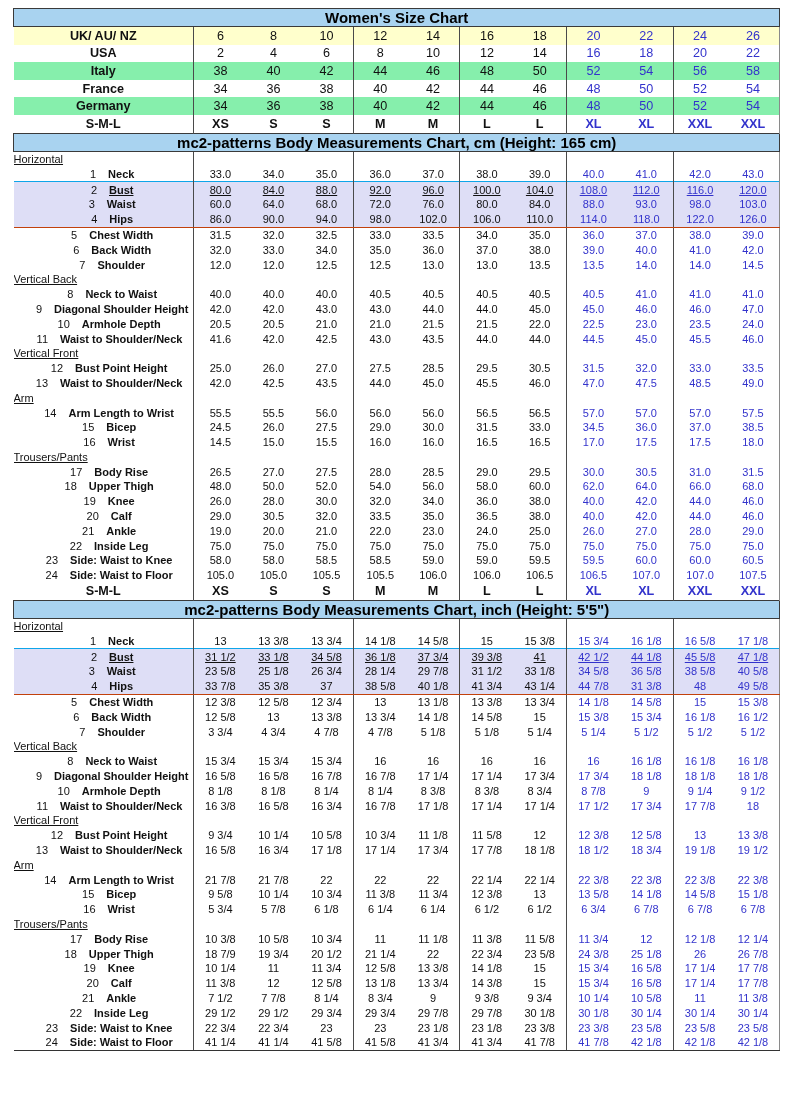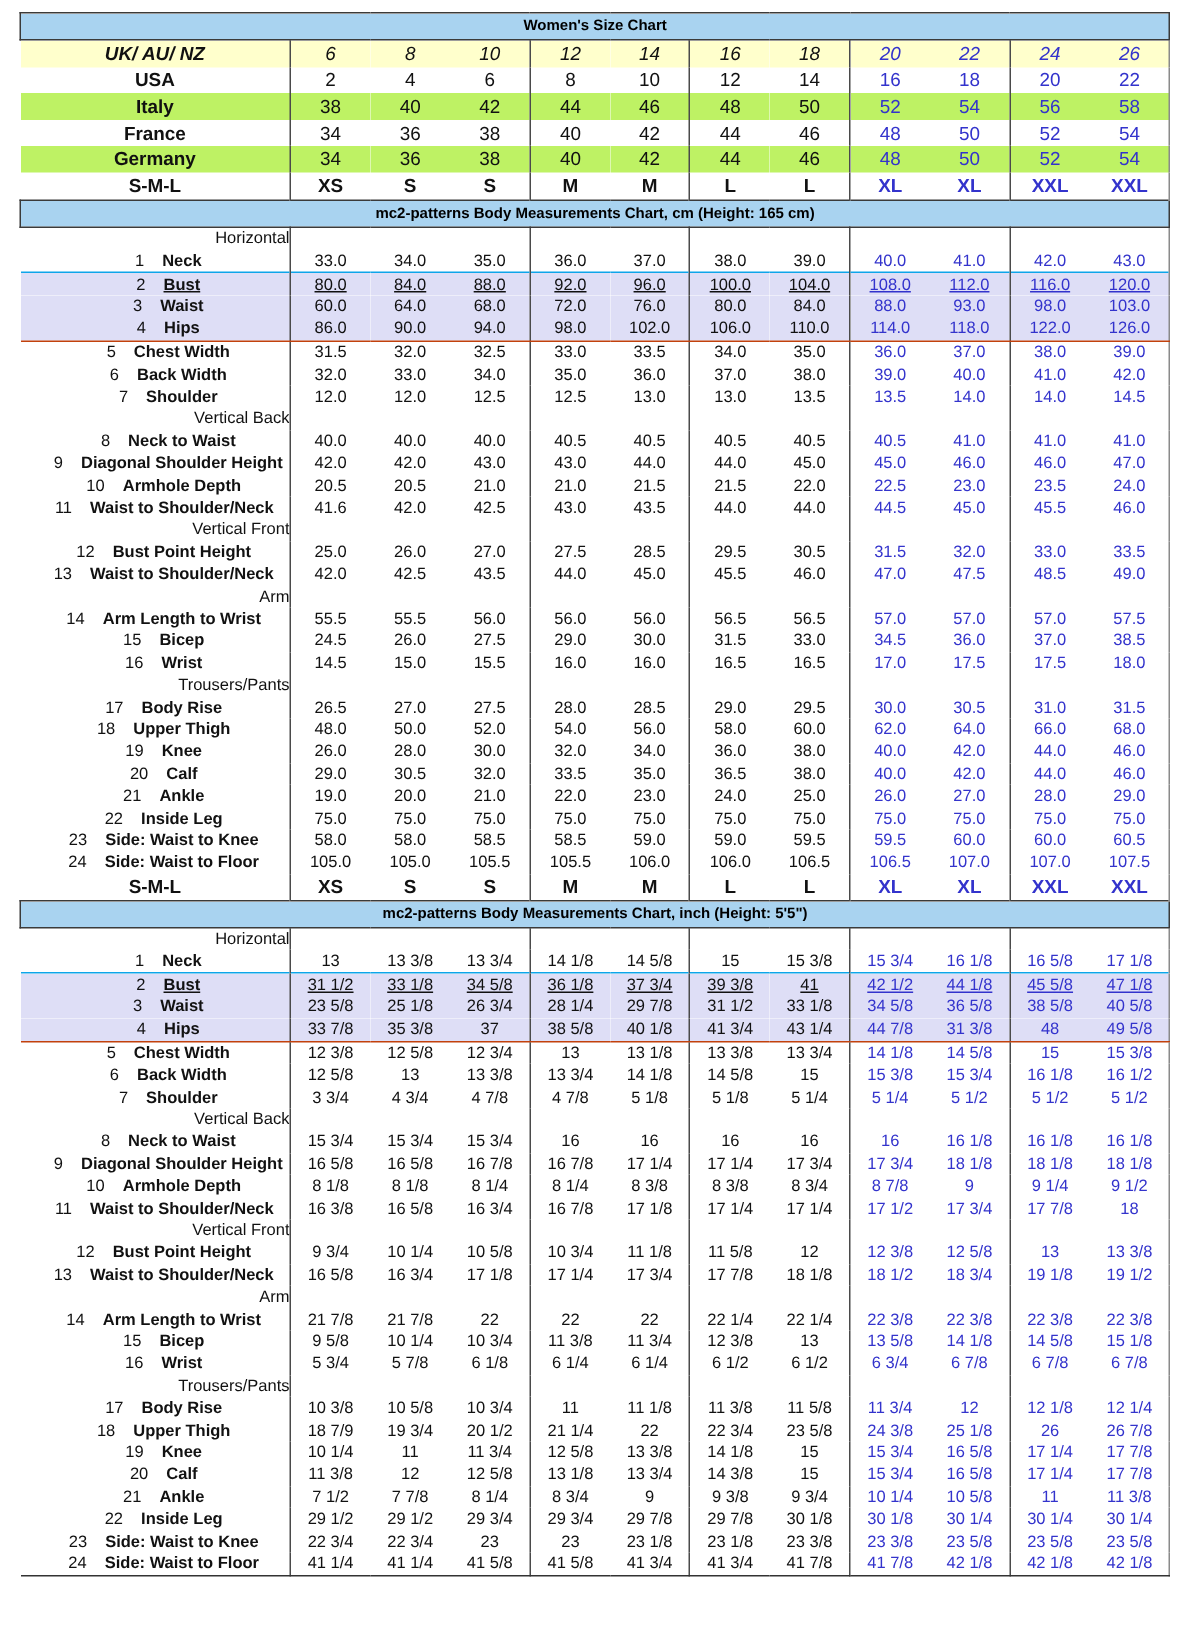"Women's Size Chart" tr.bar td { font-size: 10px -> 15px }
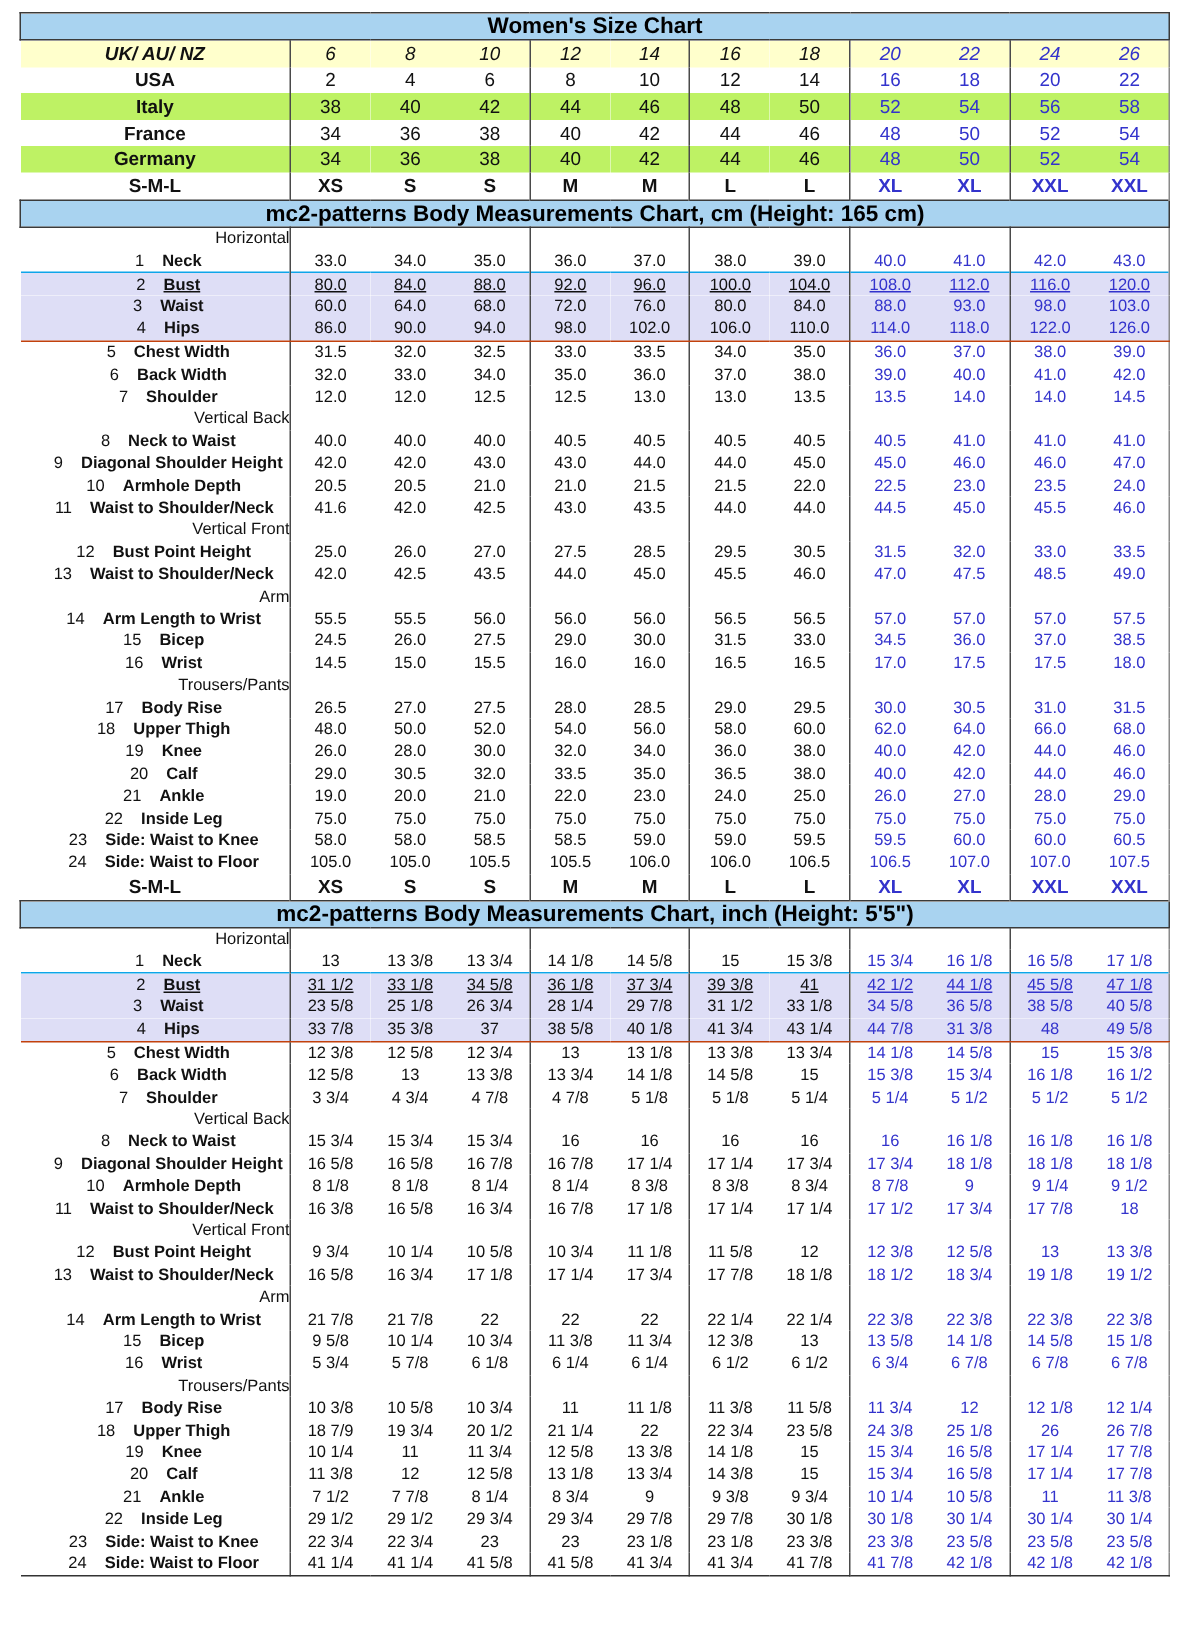"UK/ AU/ NZ" tr.bg-yellow td { font-style: italic -> none }
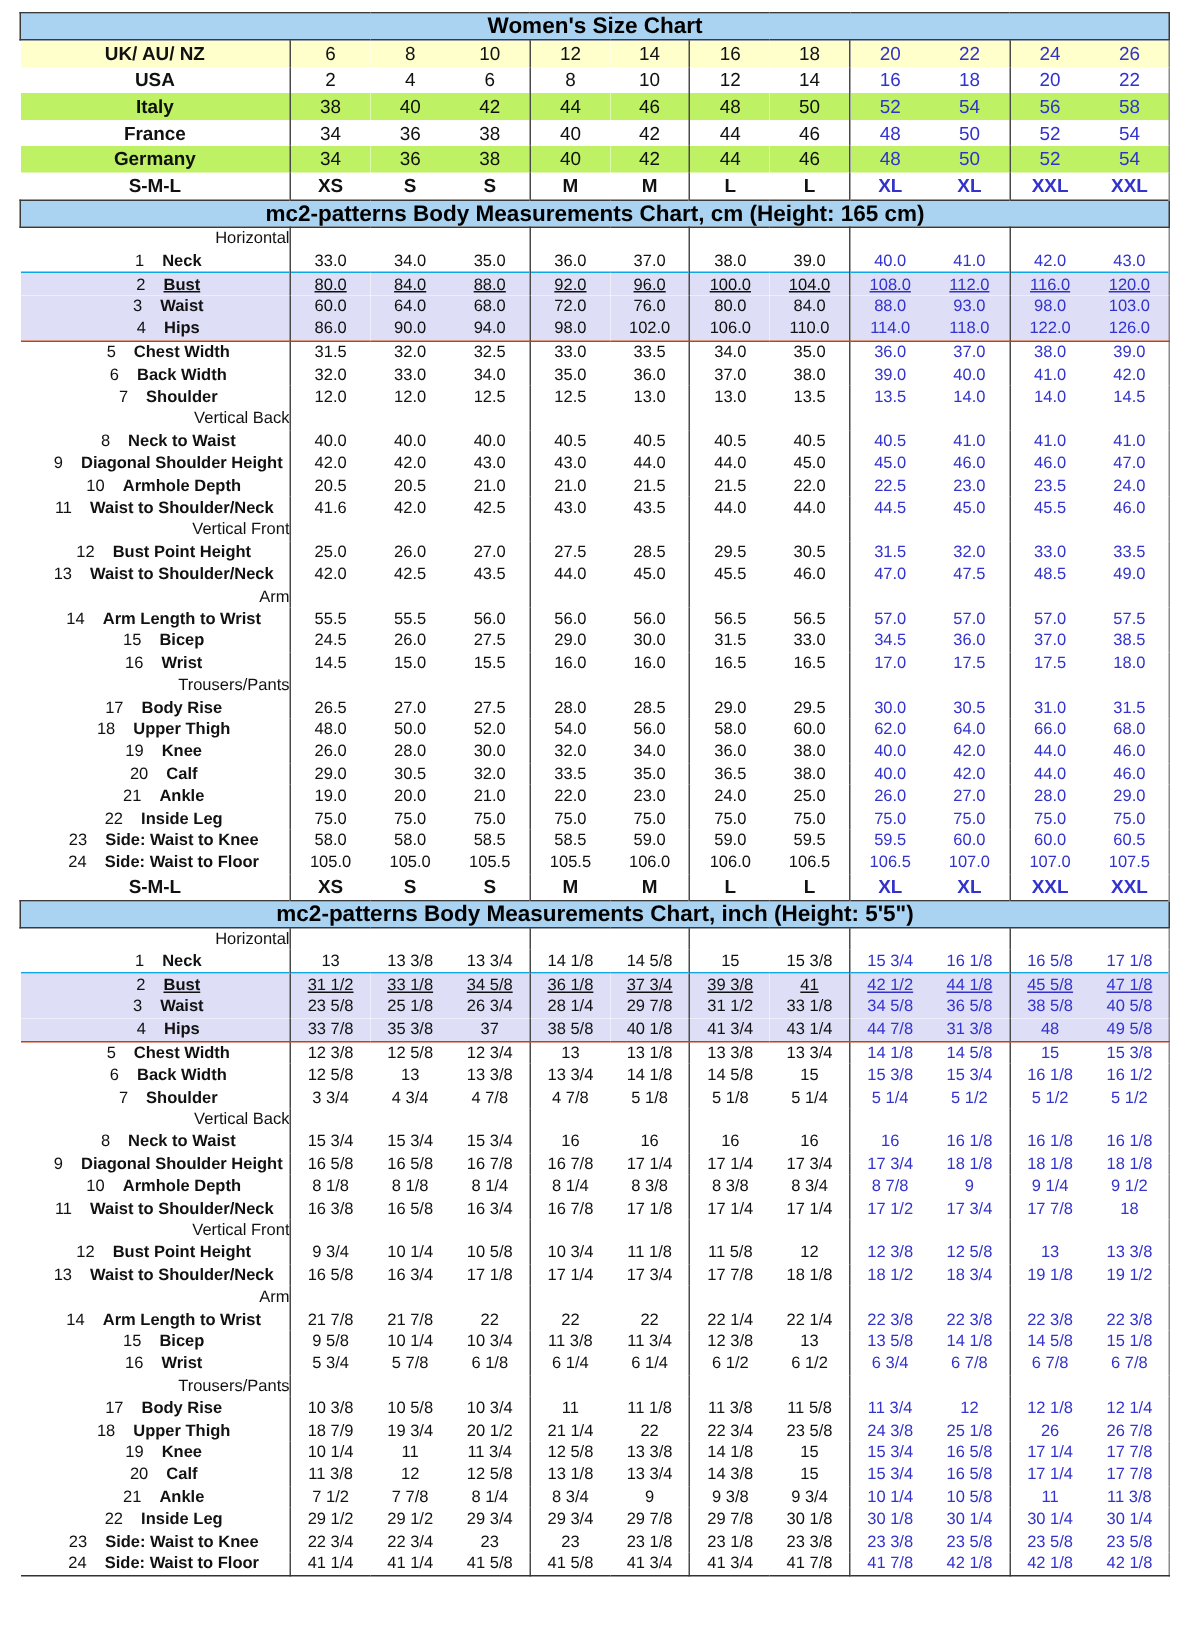"Italy" tr.bg-gray td { background: #bef264 -> #86efac }
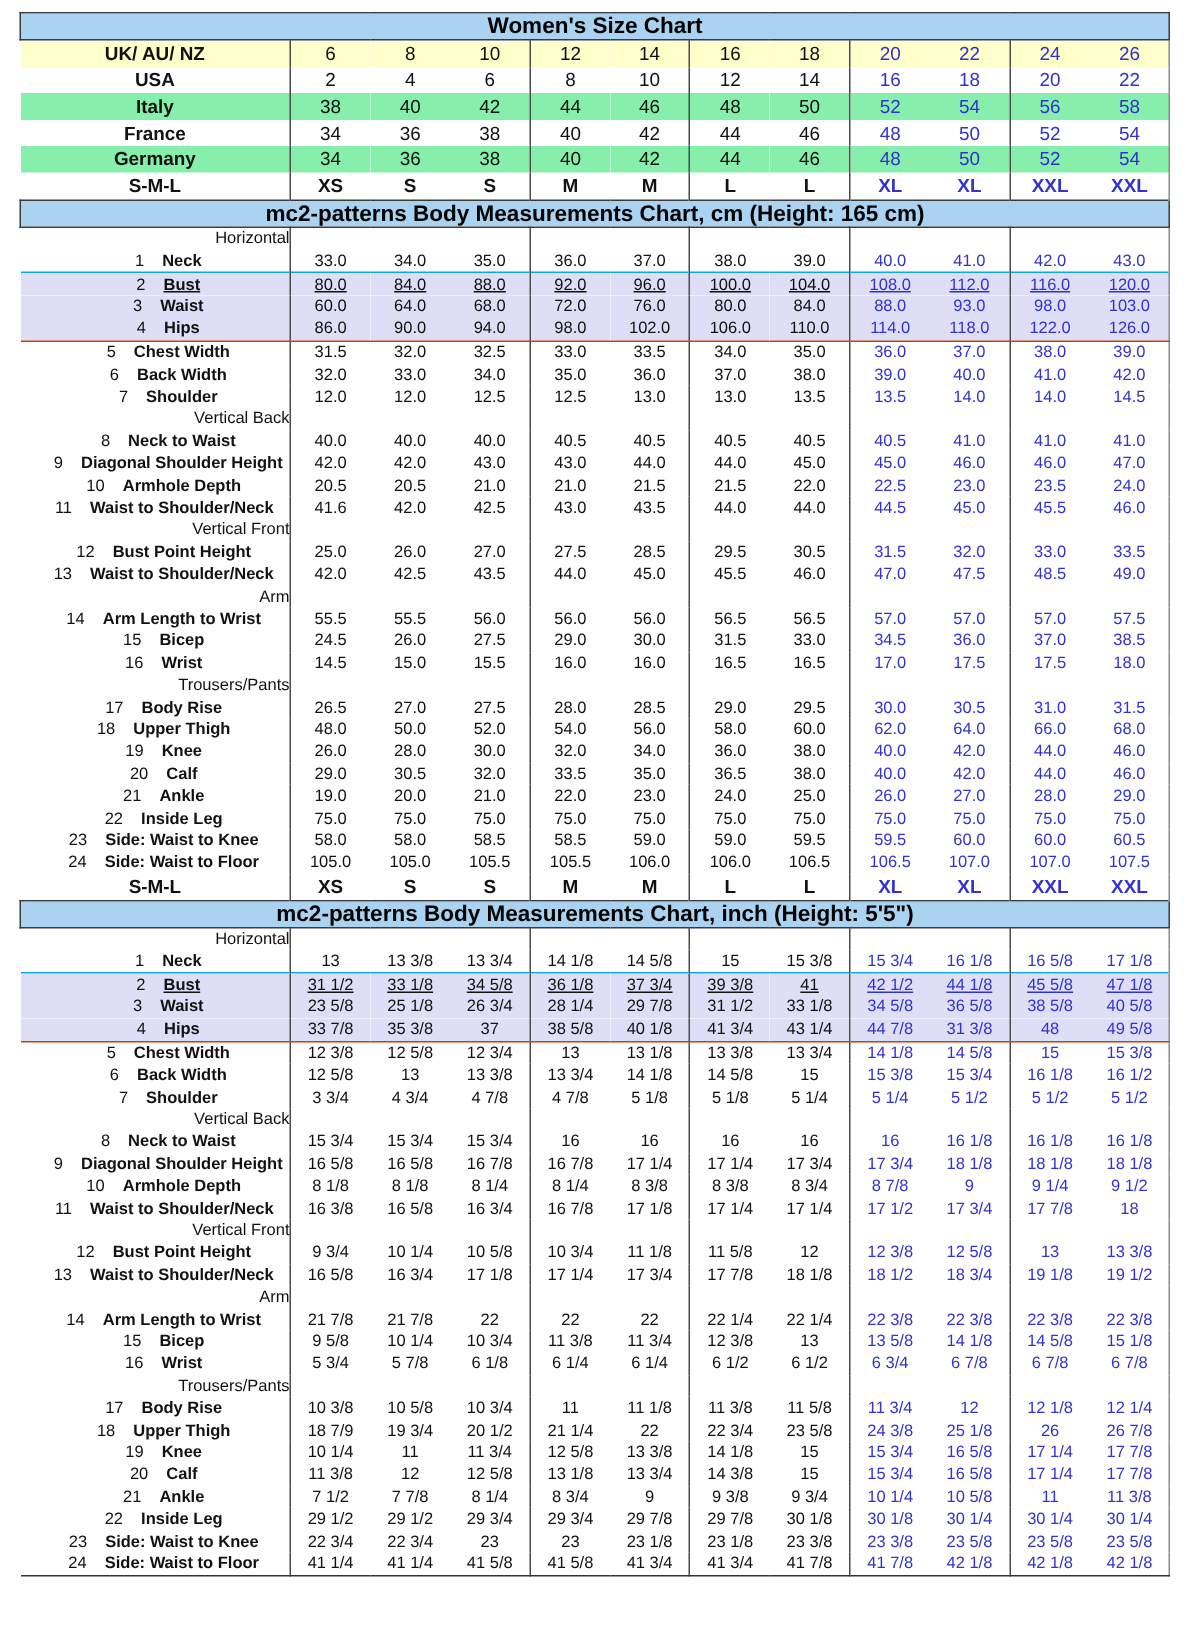"Horizontal" span.sec { text-align: right -> left; text-decoration: none -> underline }
